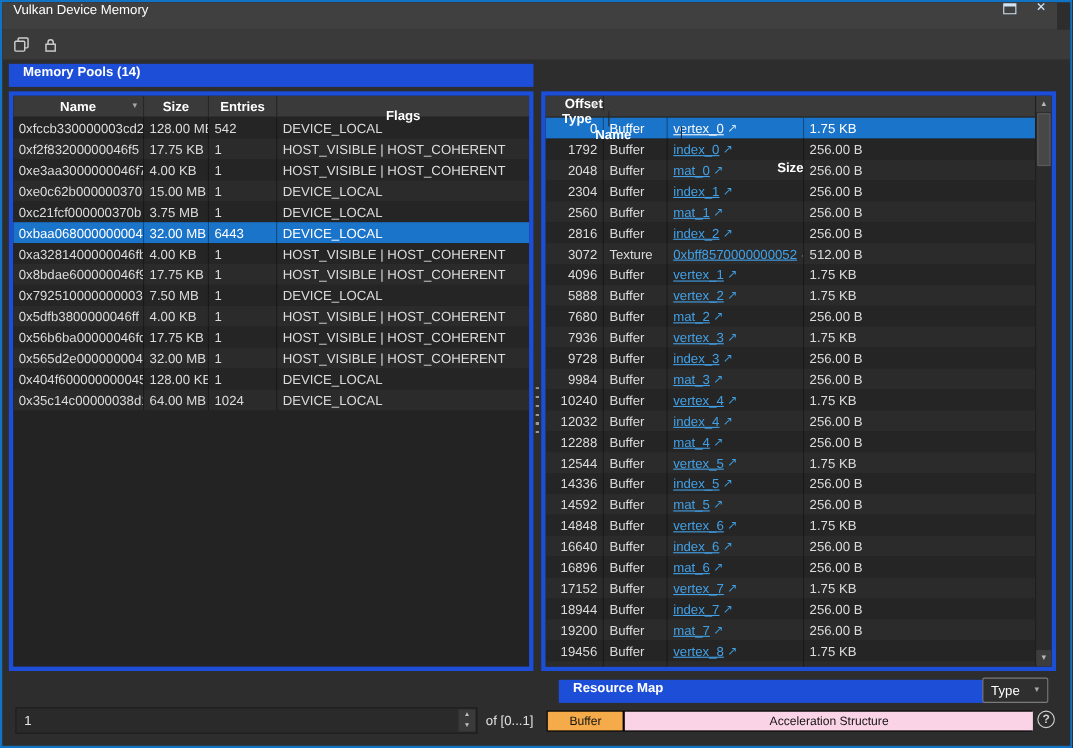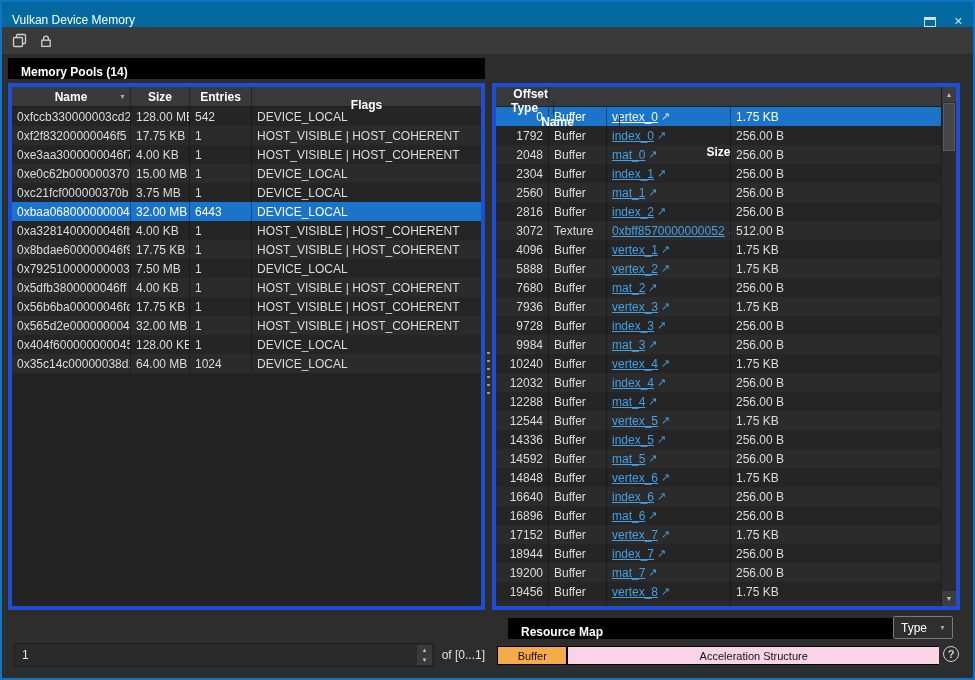"Vulkan Device Memory" .titlebar { align-items: flex-end -> flex-start; background: #0369a1 -> #404040; right: 0 -> 12px }
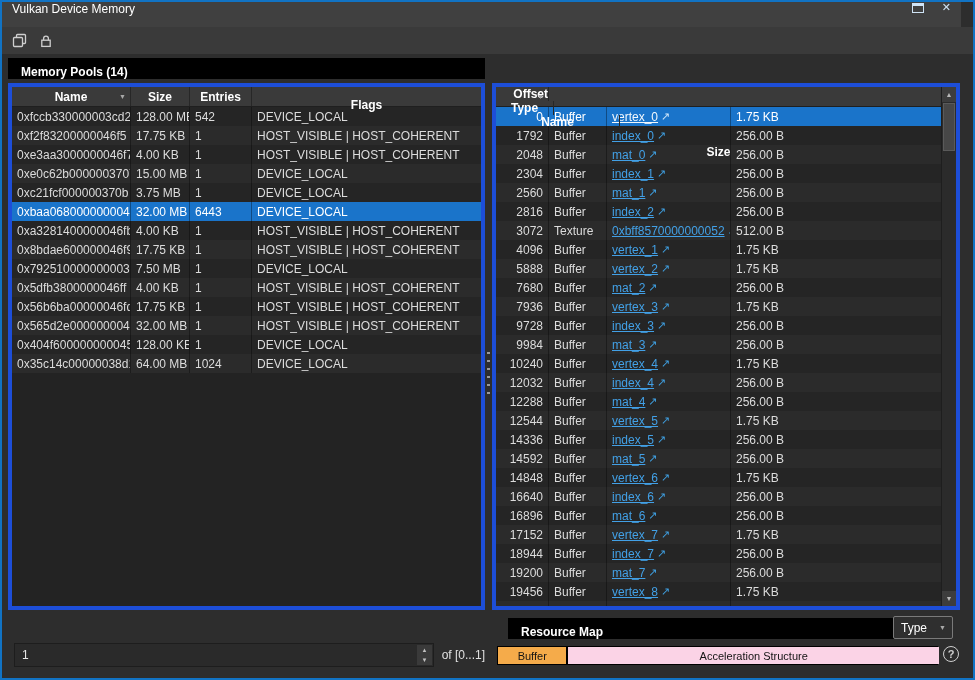"Memory Pools (14)" .panel-header { align-items: flex-end -> flex-start; background: #000000 -> #1d4ed8 }
